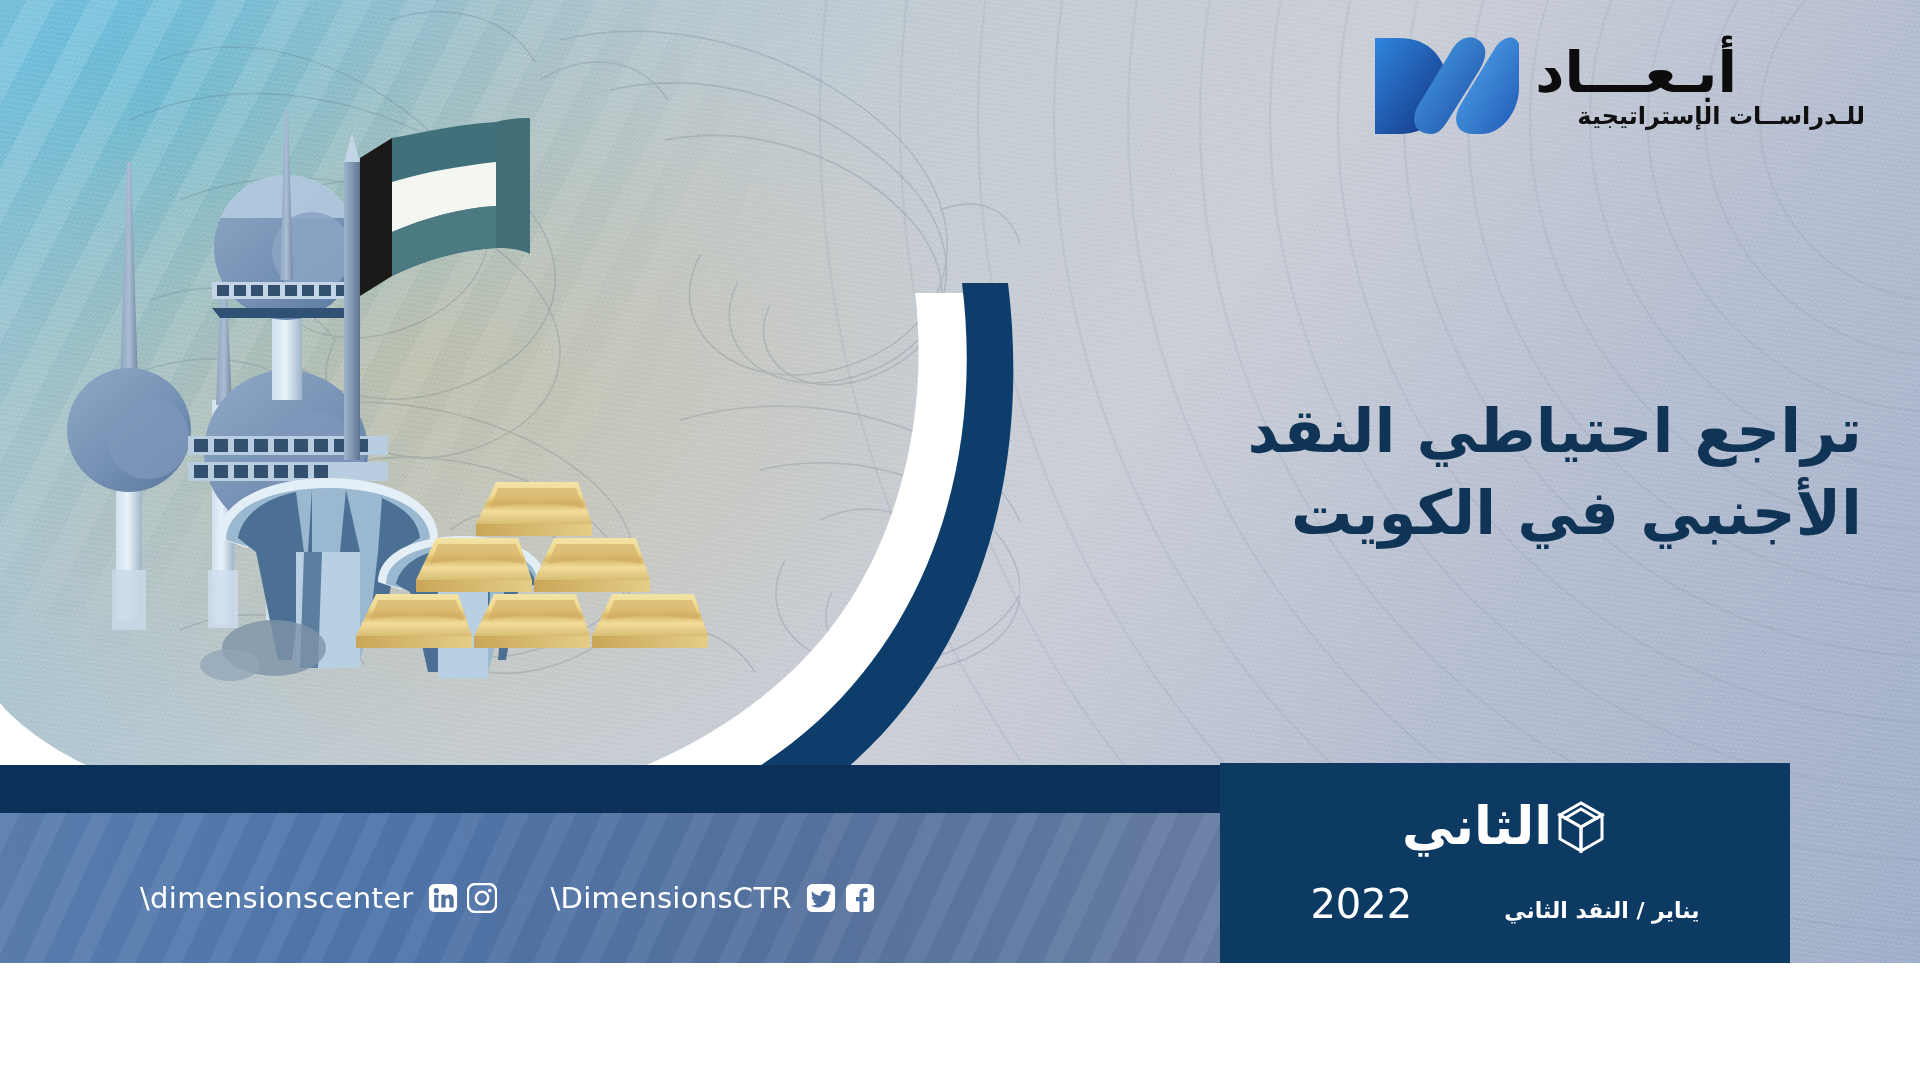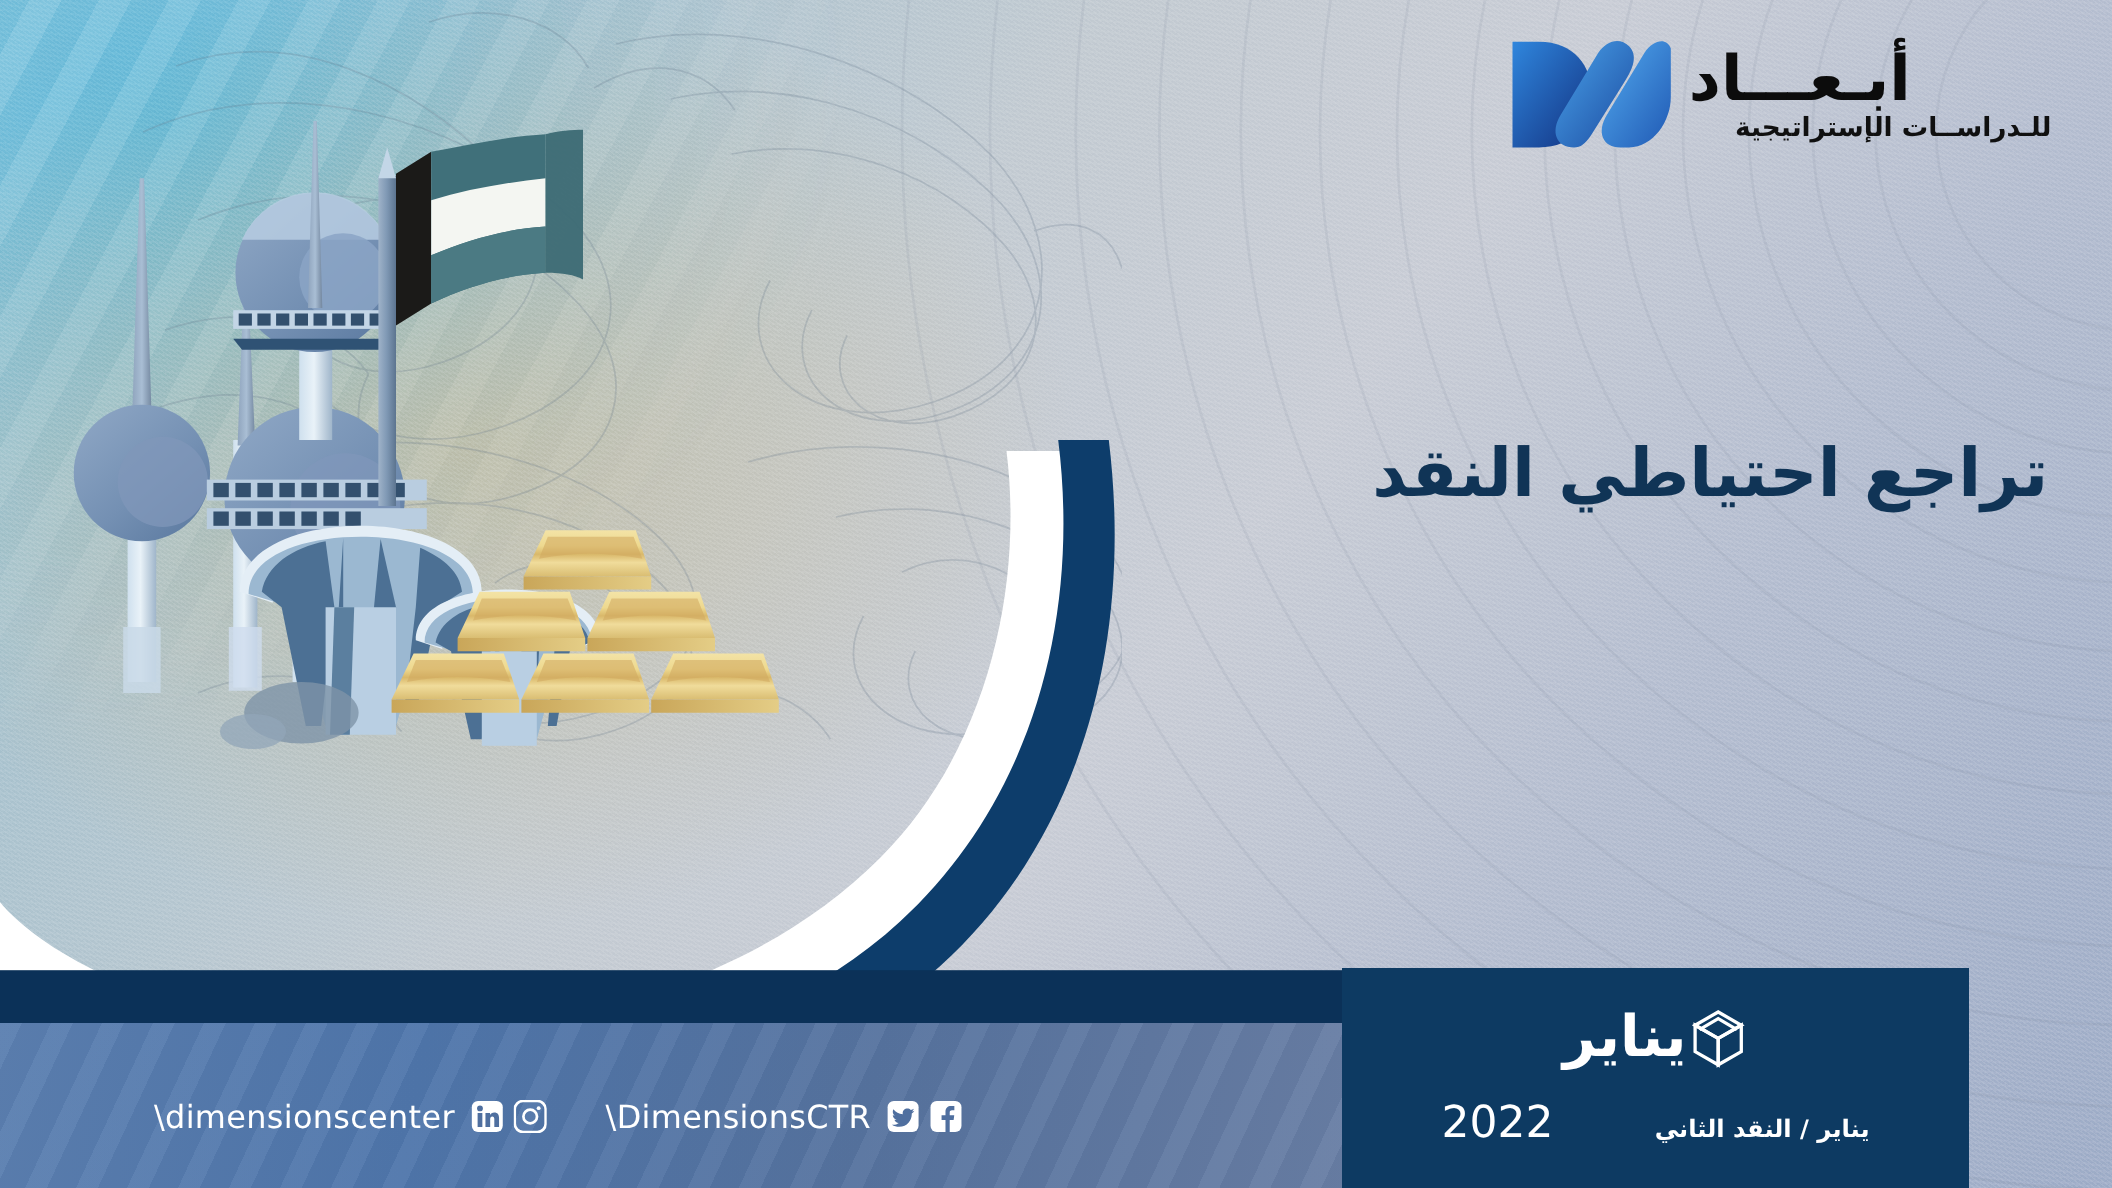"أبـعـــاد" .poster { height: 1080px -> 963px }
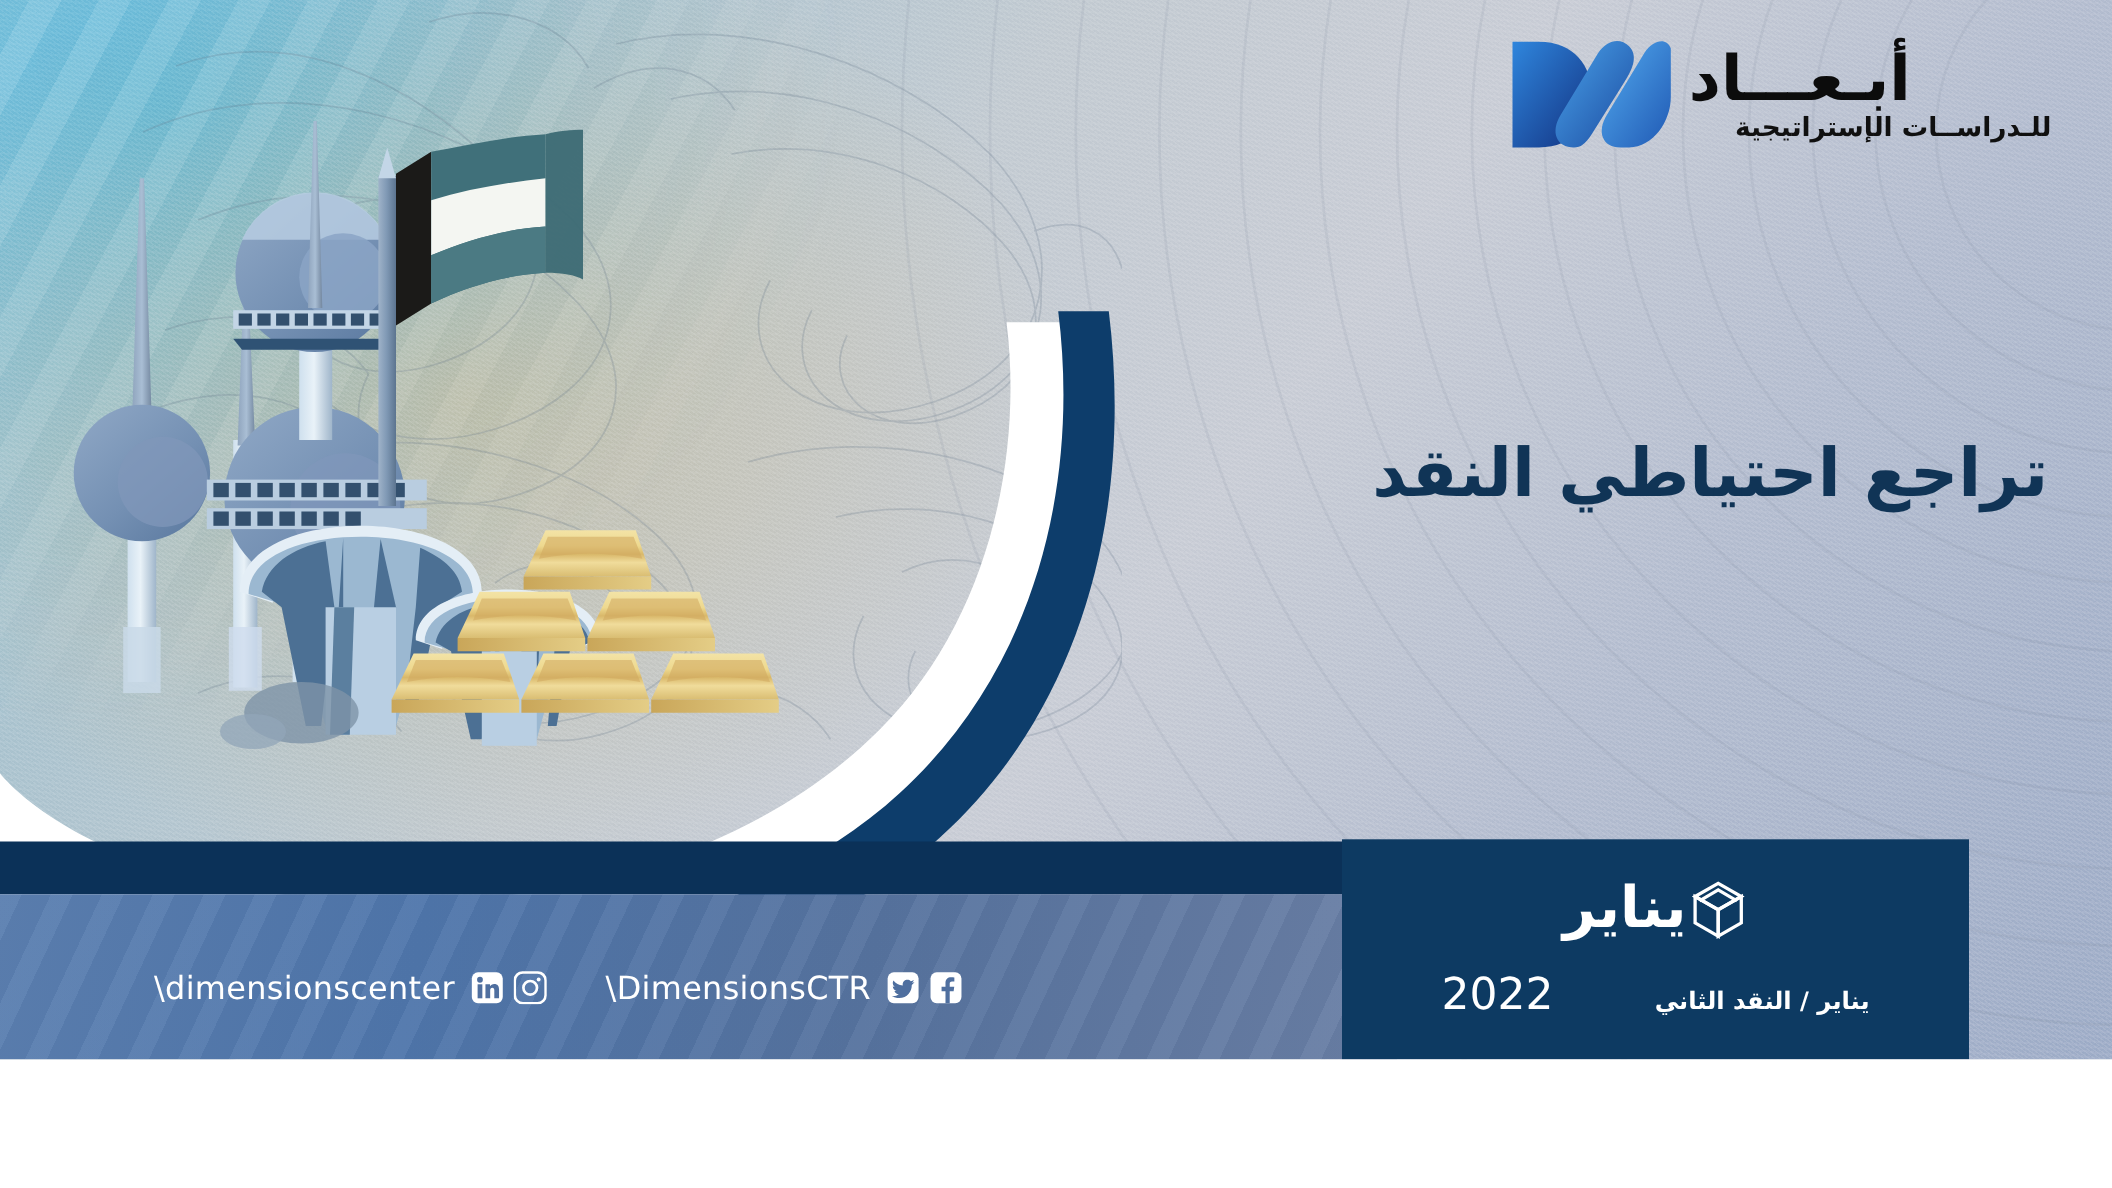"الأجنبي في الكويت" div.title-line { html: none -> <div>الأجنبي في الكويت</div> }
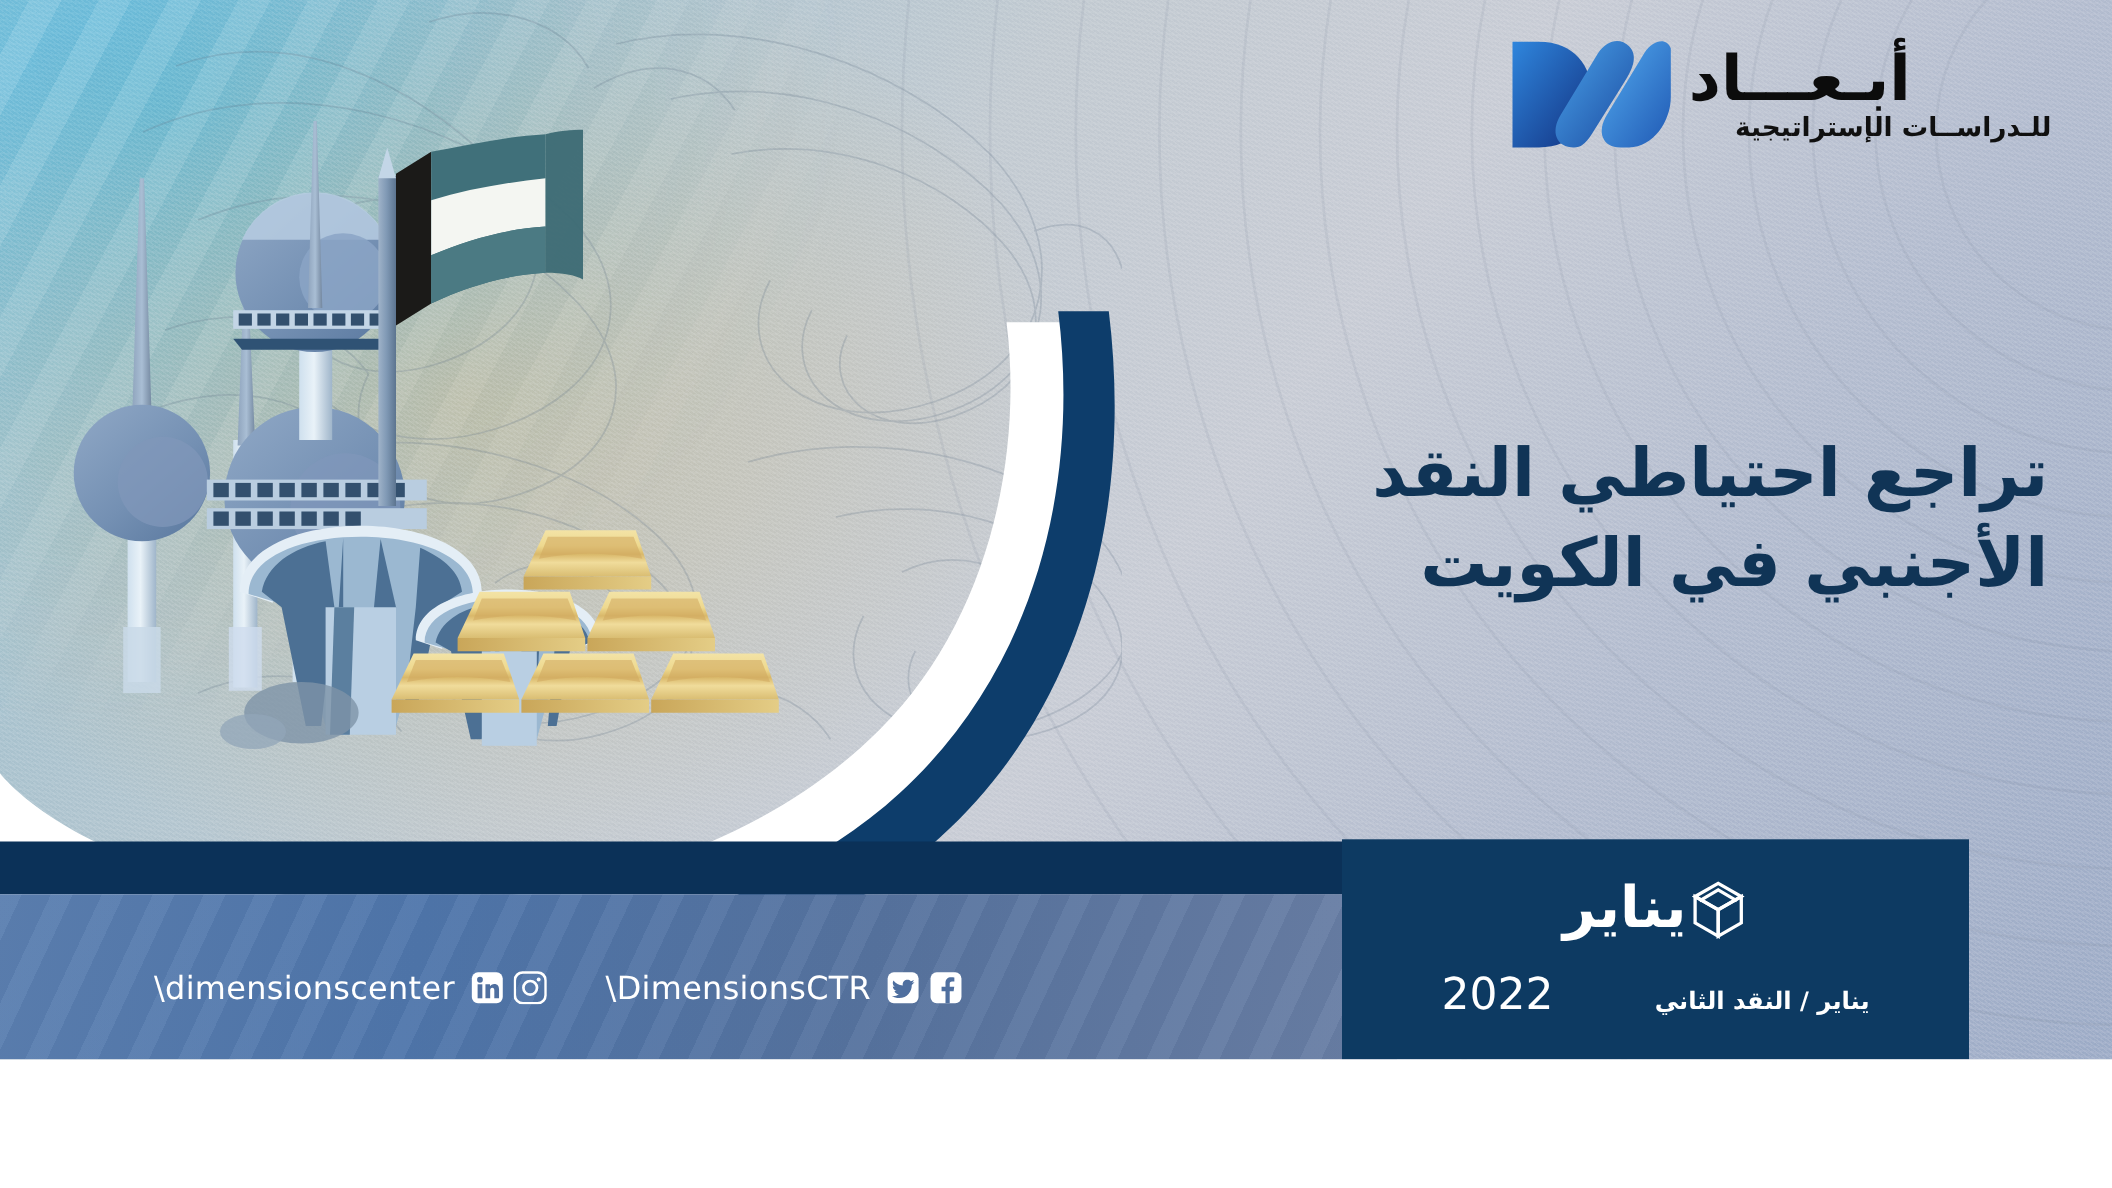"يناير" span.badge-word { text: يناير -> الثاني }
